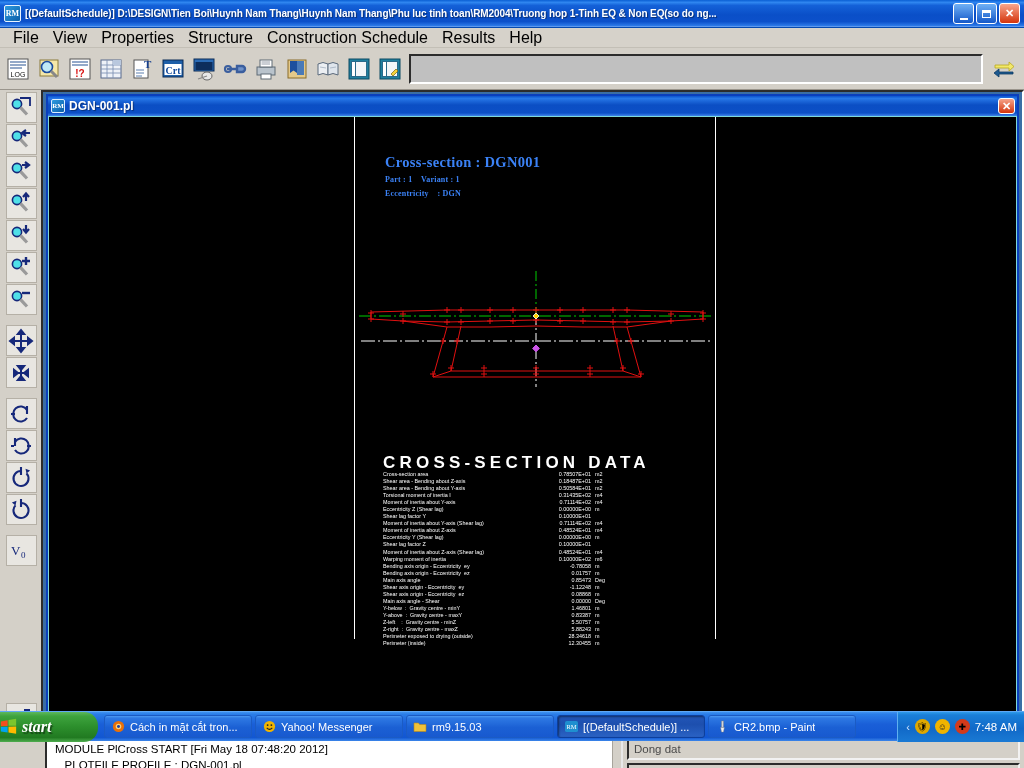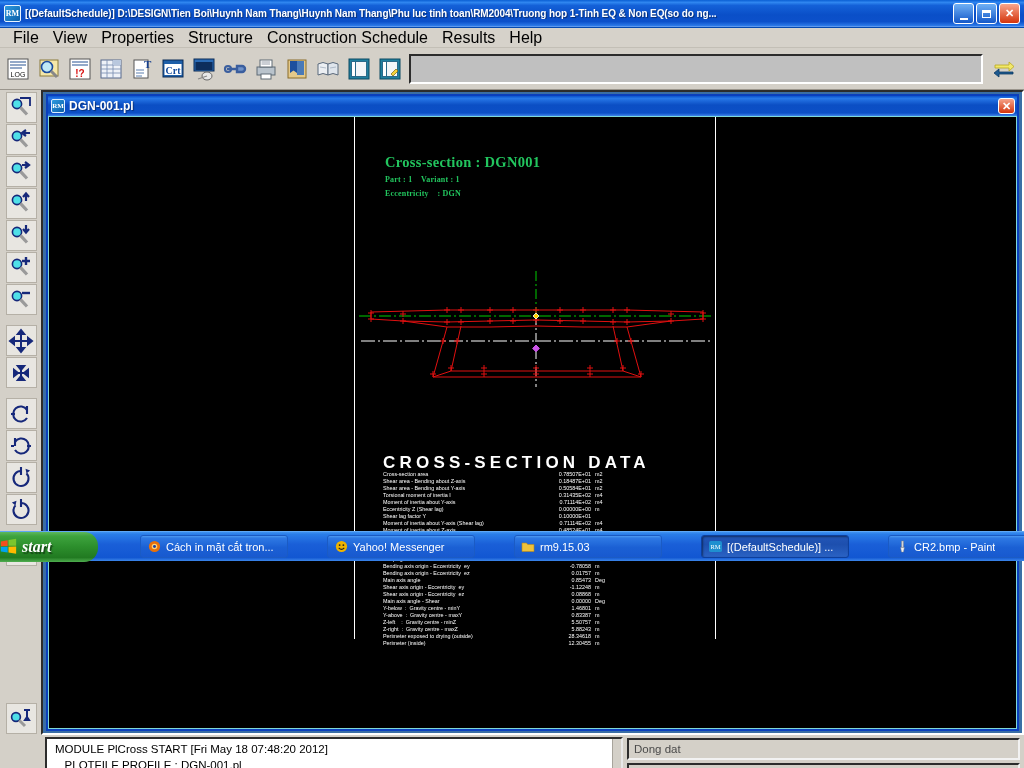"RM" #app { height: 561px -> 741px }
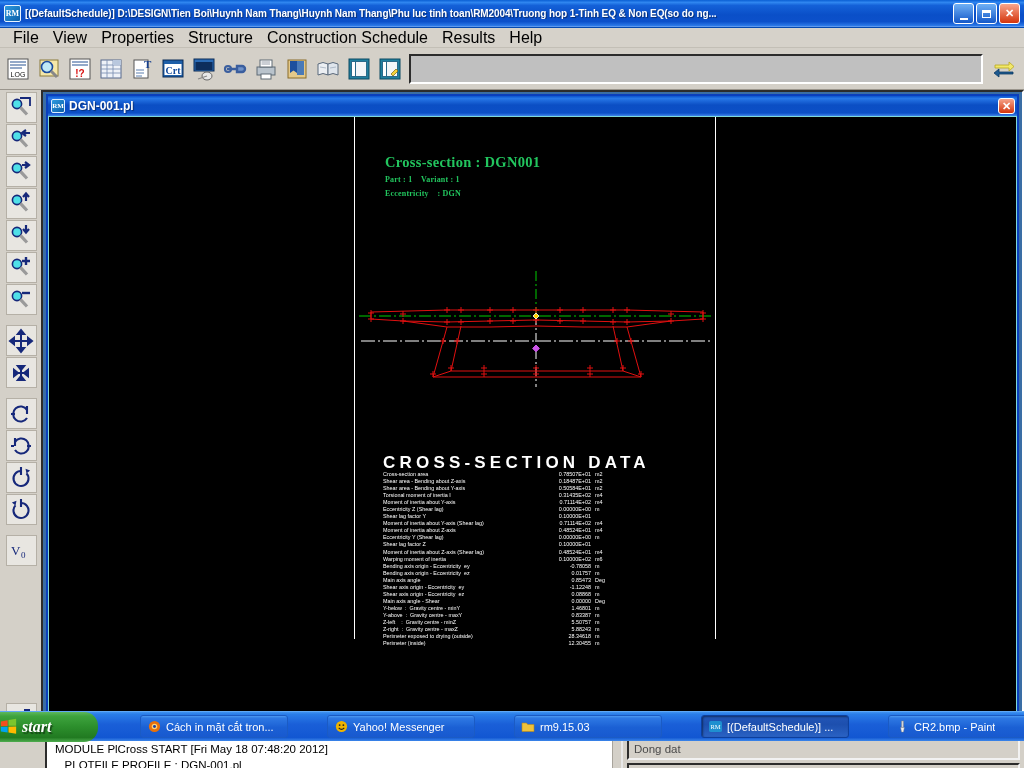"Cross-section : DGN001" .dtitle { color: #22c55e -> #3b82f6 }
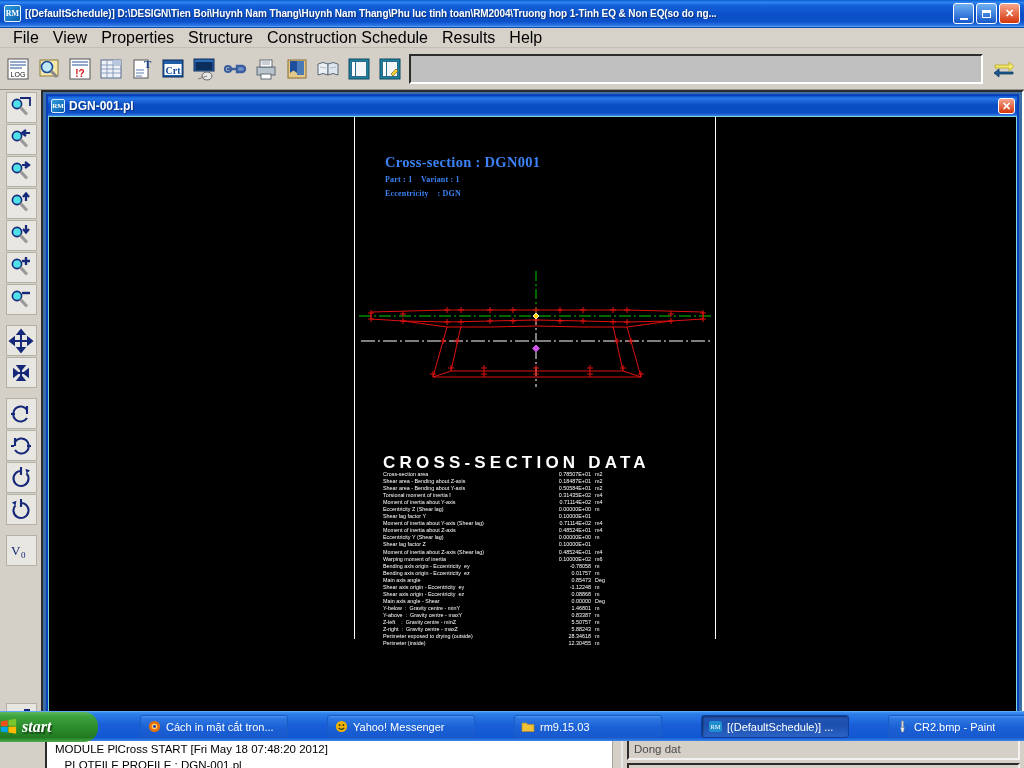"Cách in mặt cắt tron..." .task { margin-left: 36px -> none }
